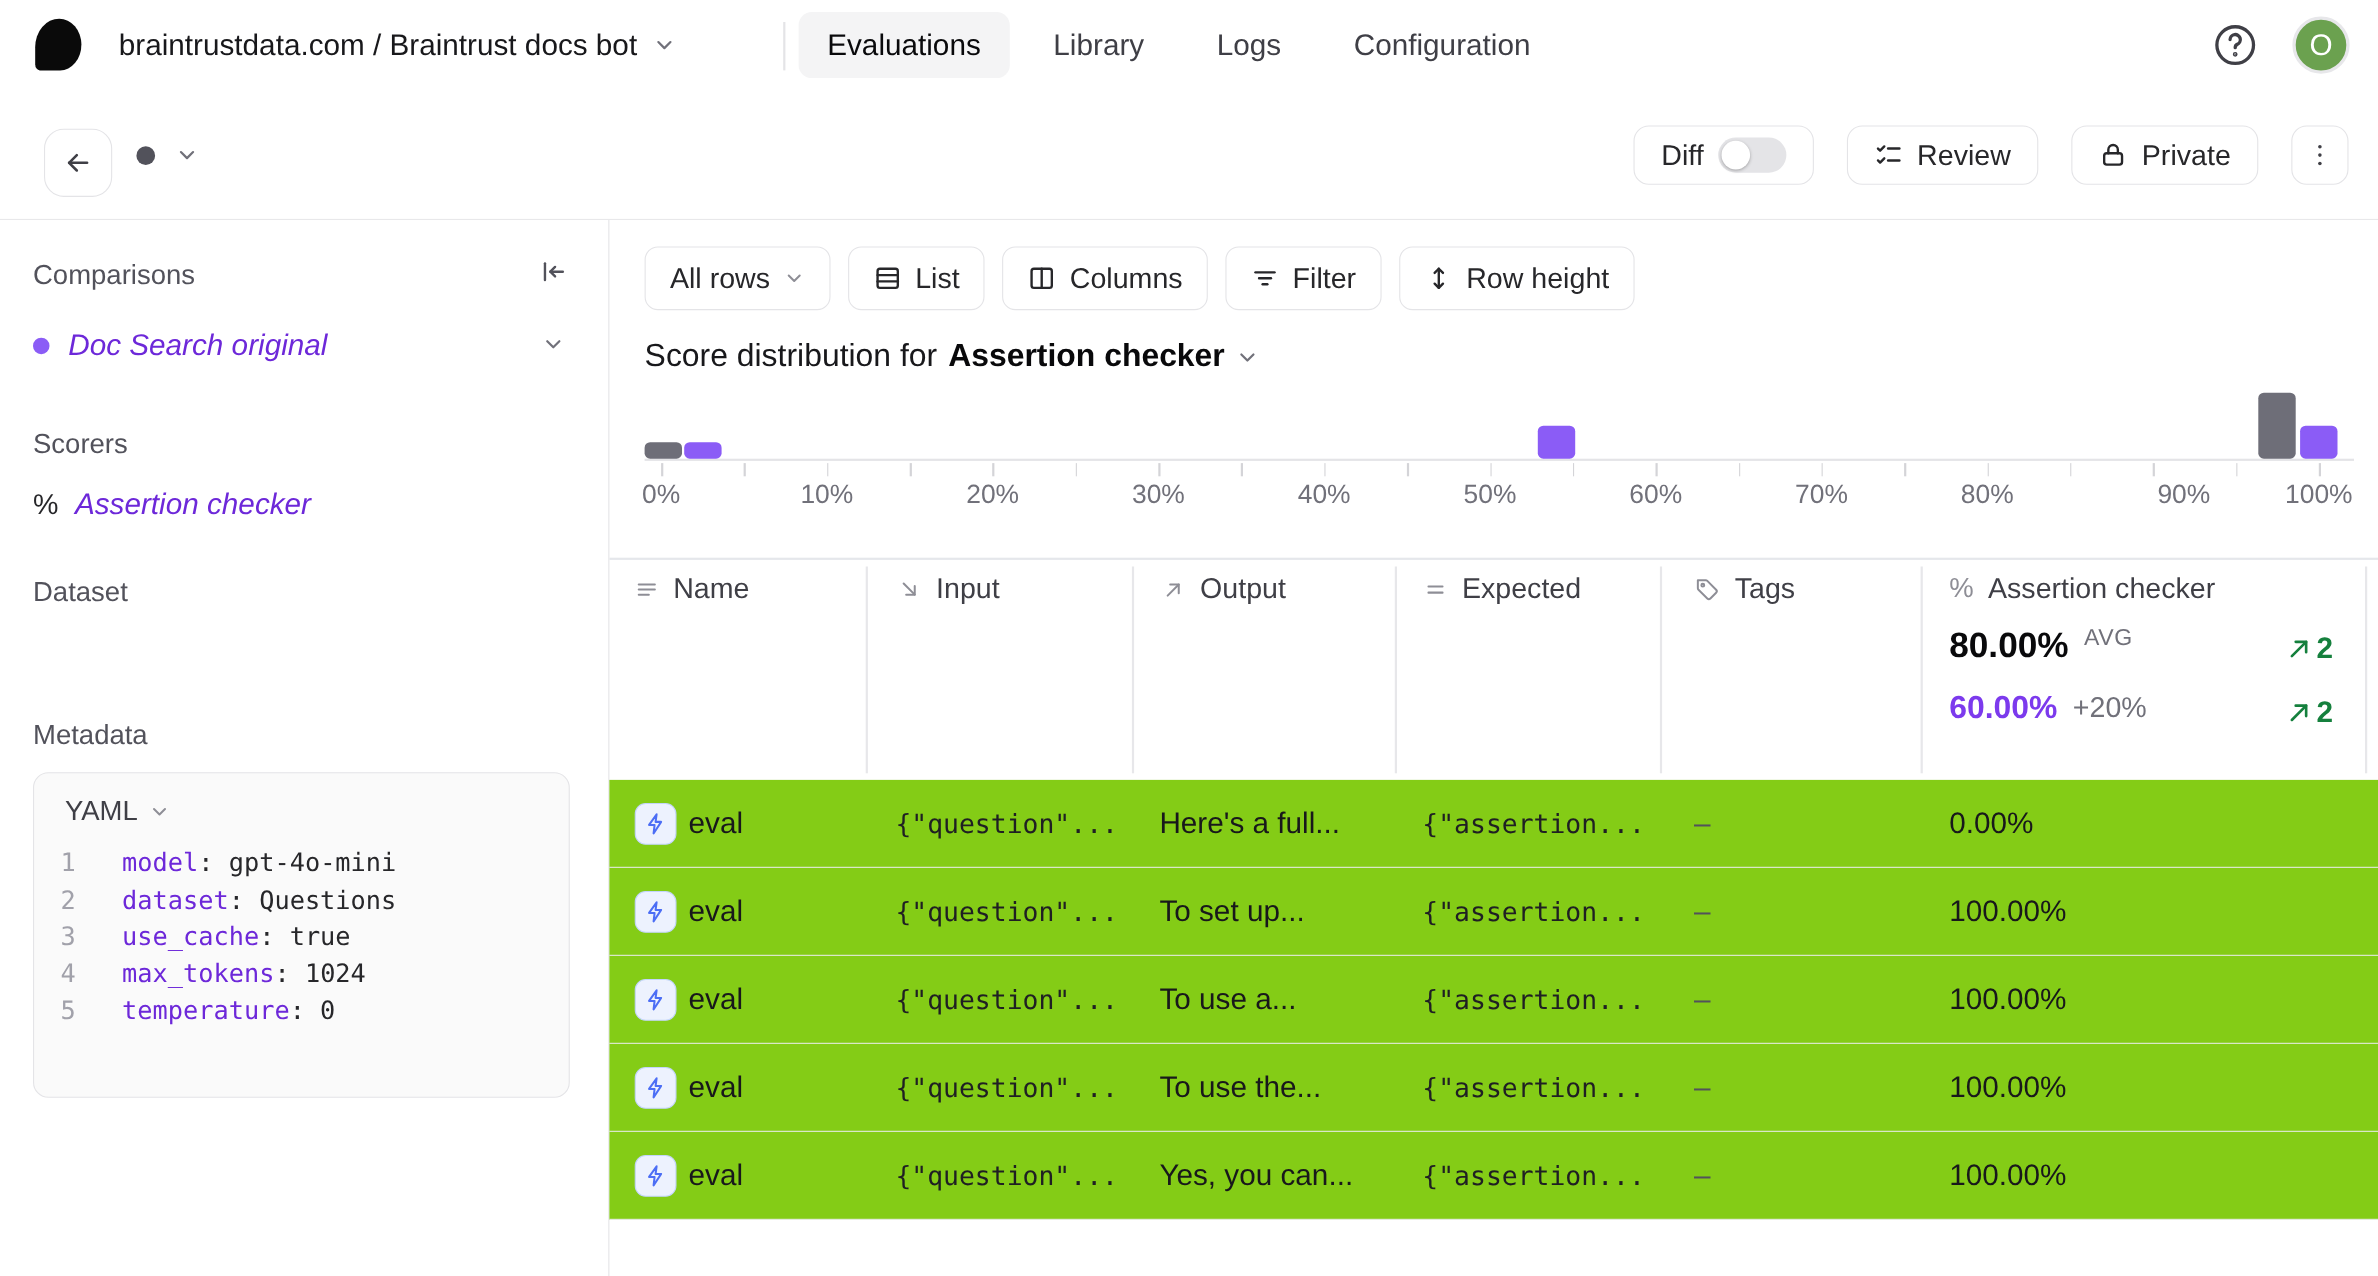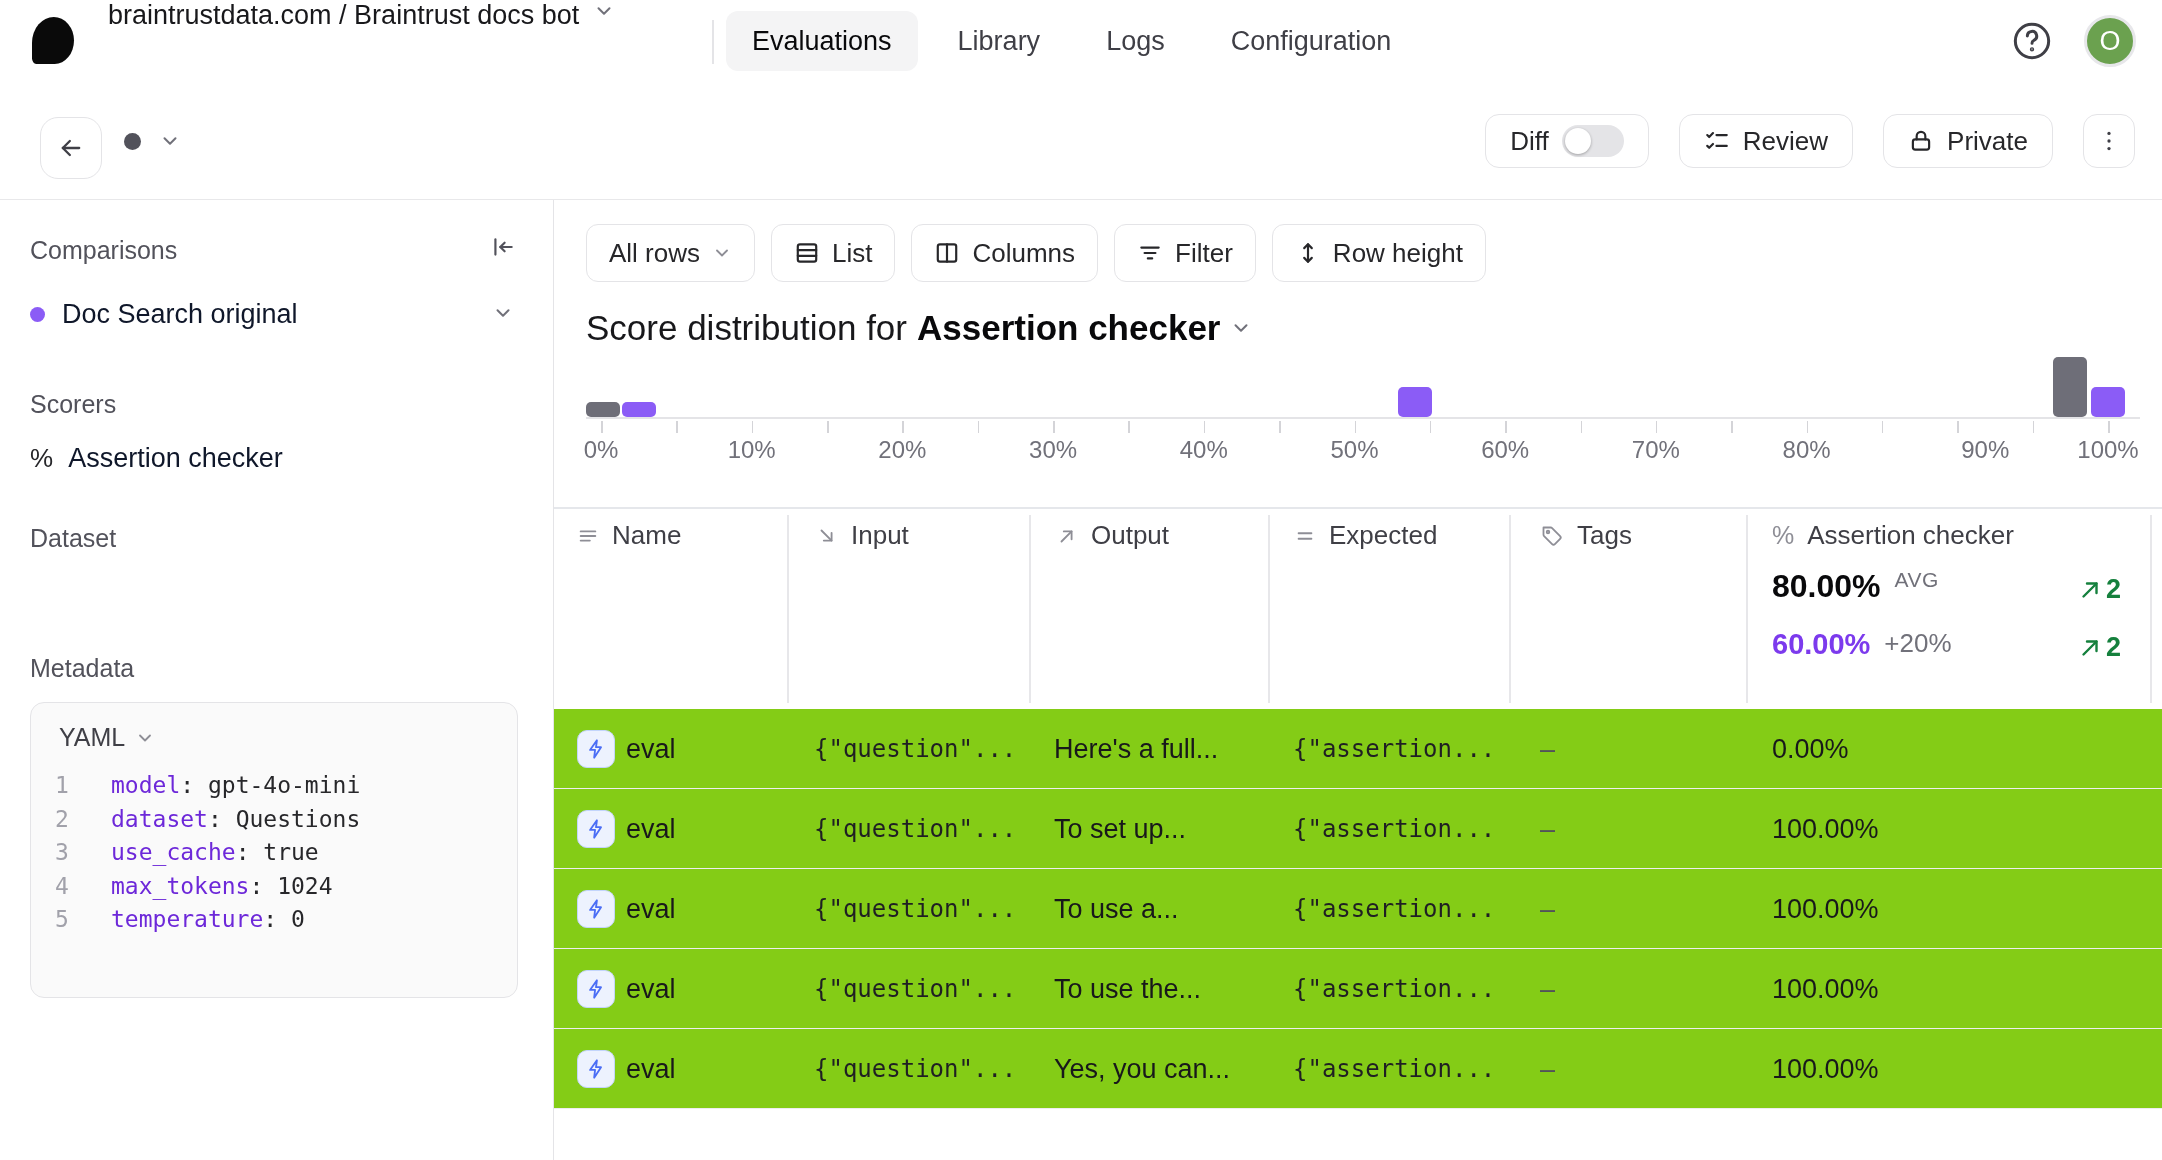"braintrustdata.com / Braintrust docs bot" .breadcrumb { align-items: flex-start -> center }
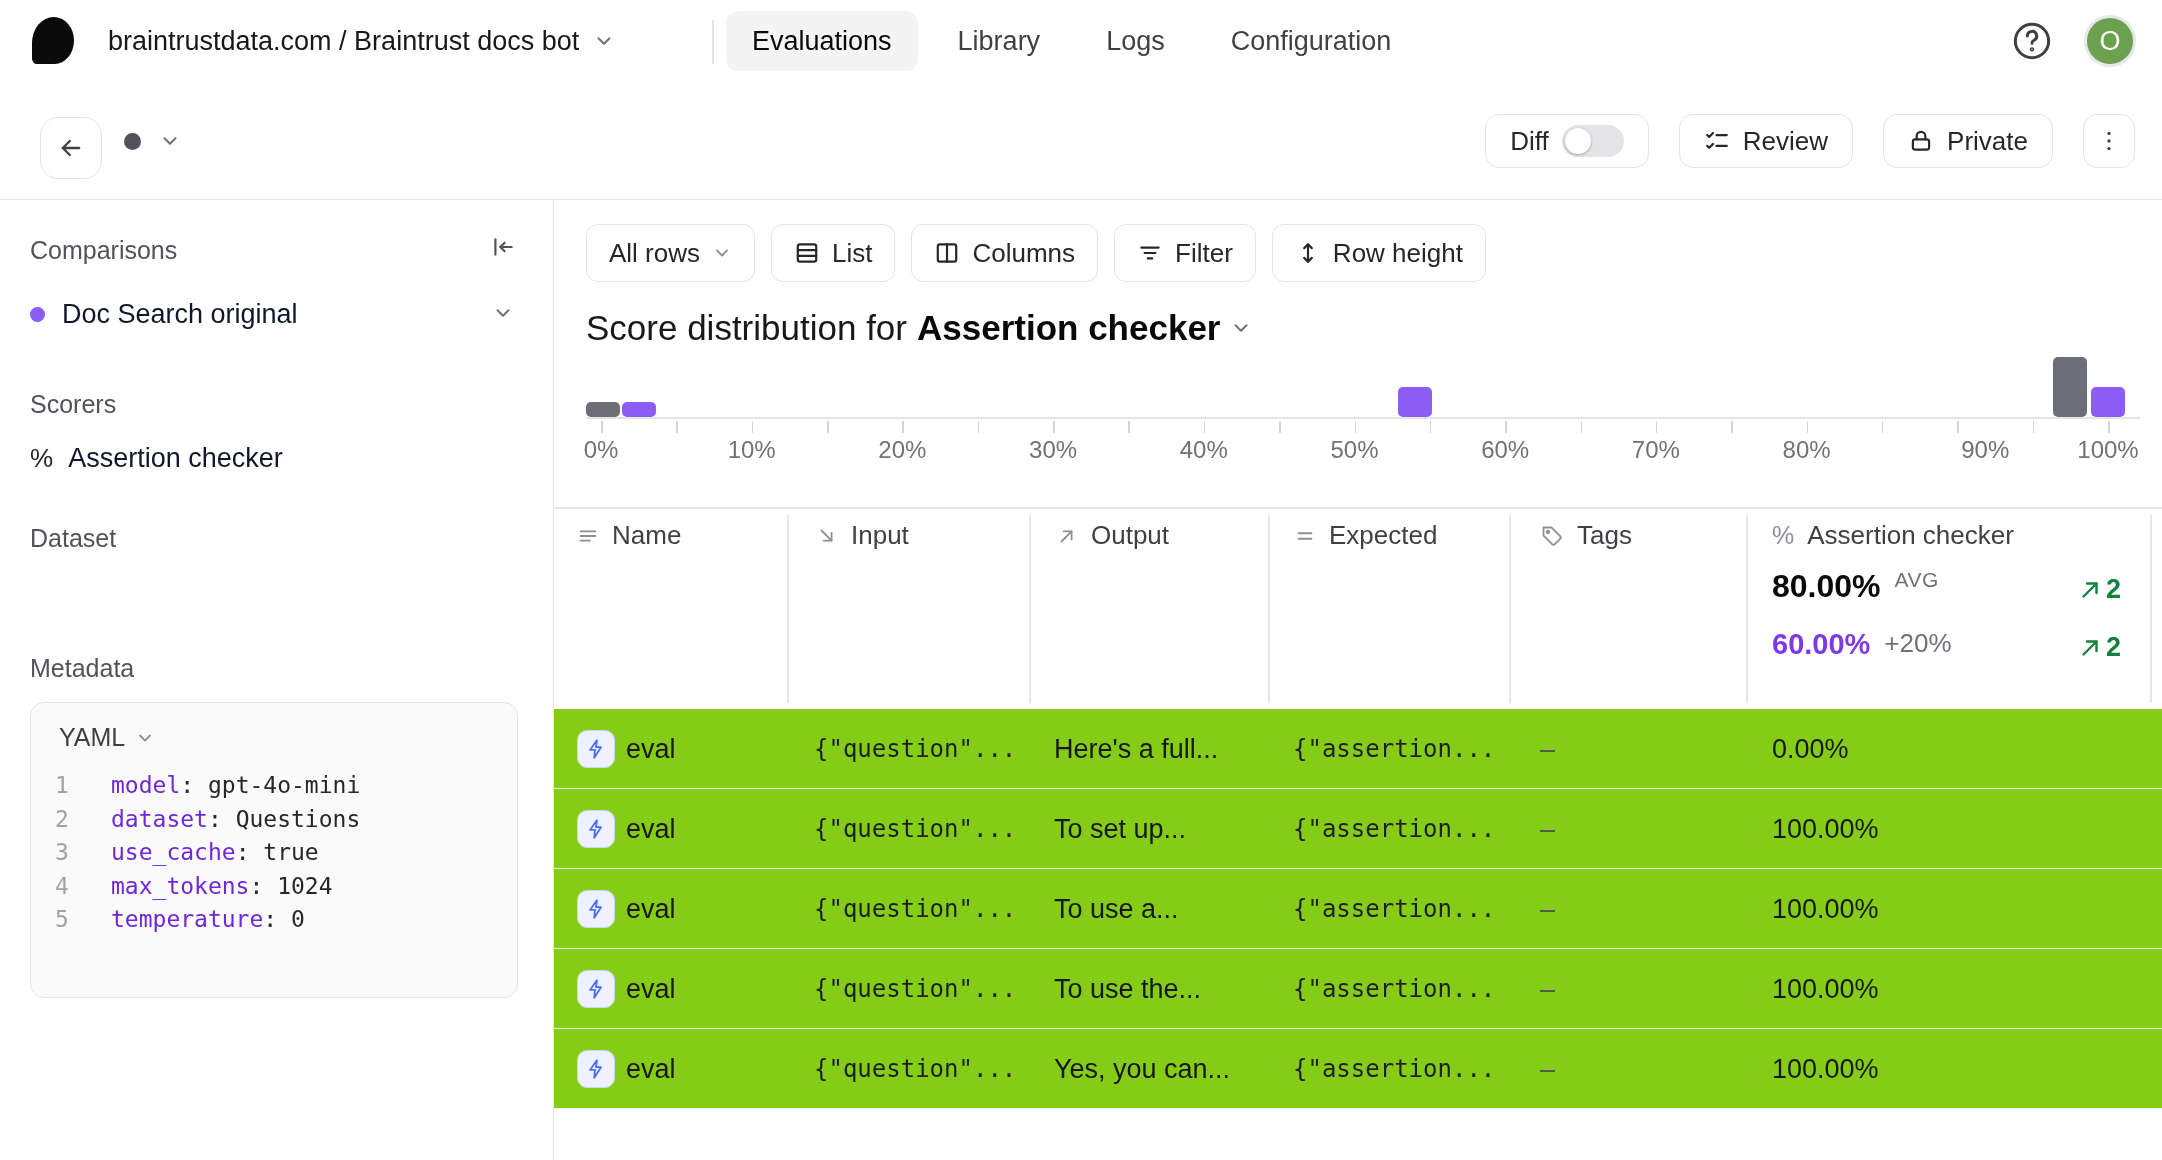"Doc Search original" .side-item-label { color: #0f172a -> #6d28d9; font-style: none -> italic }
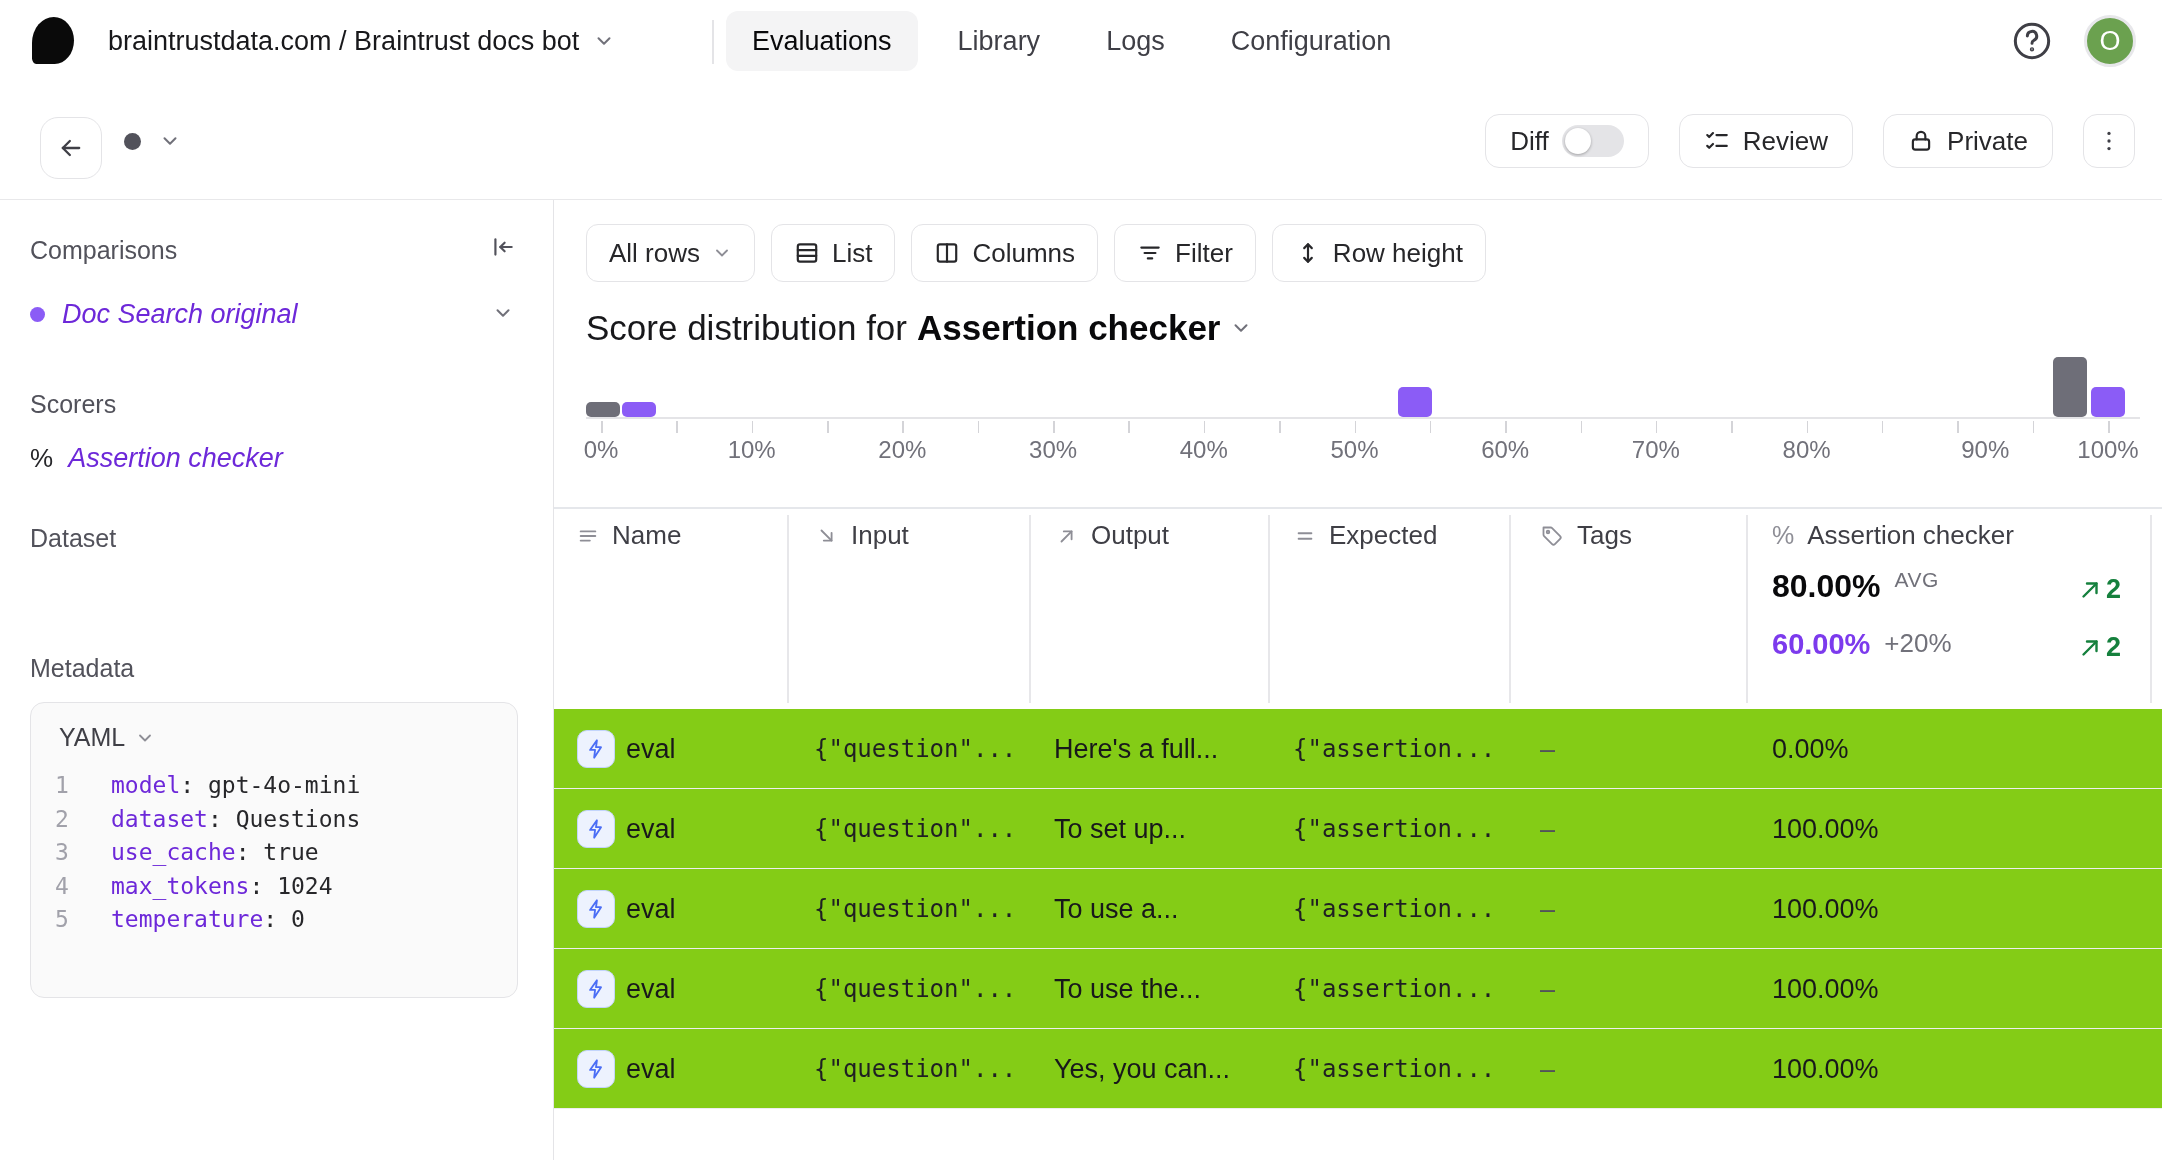"Score distribution for" .scoredist { font-size: 35px -> 29px }
